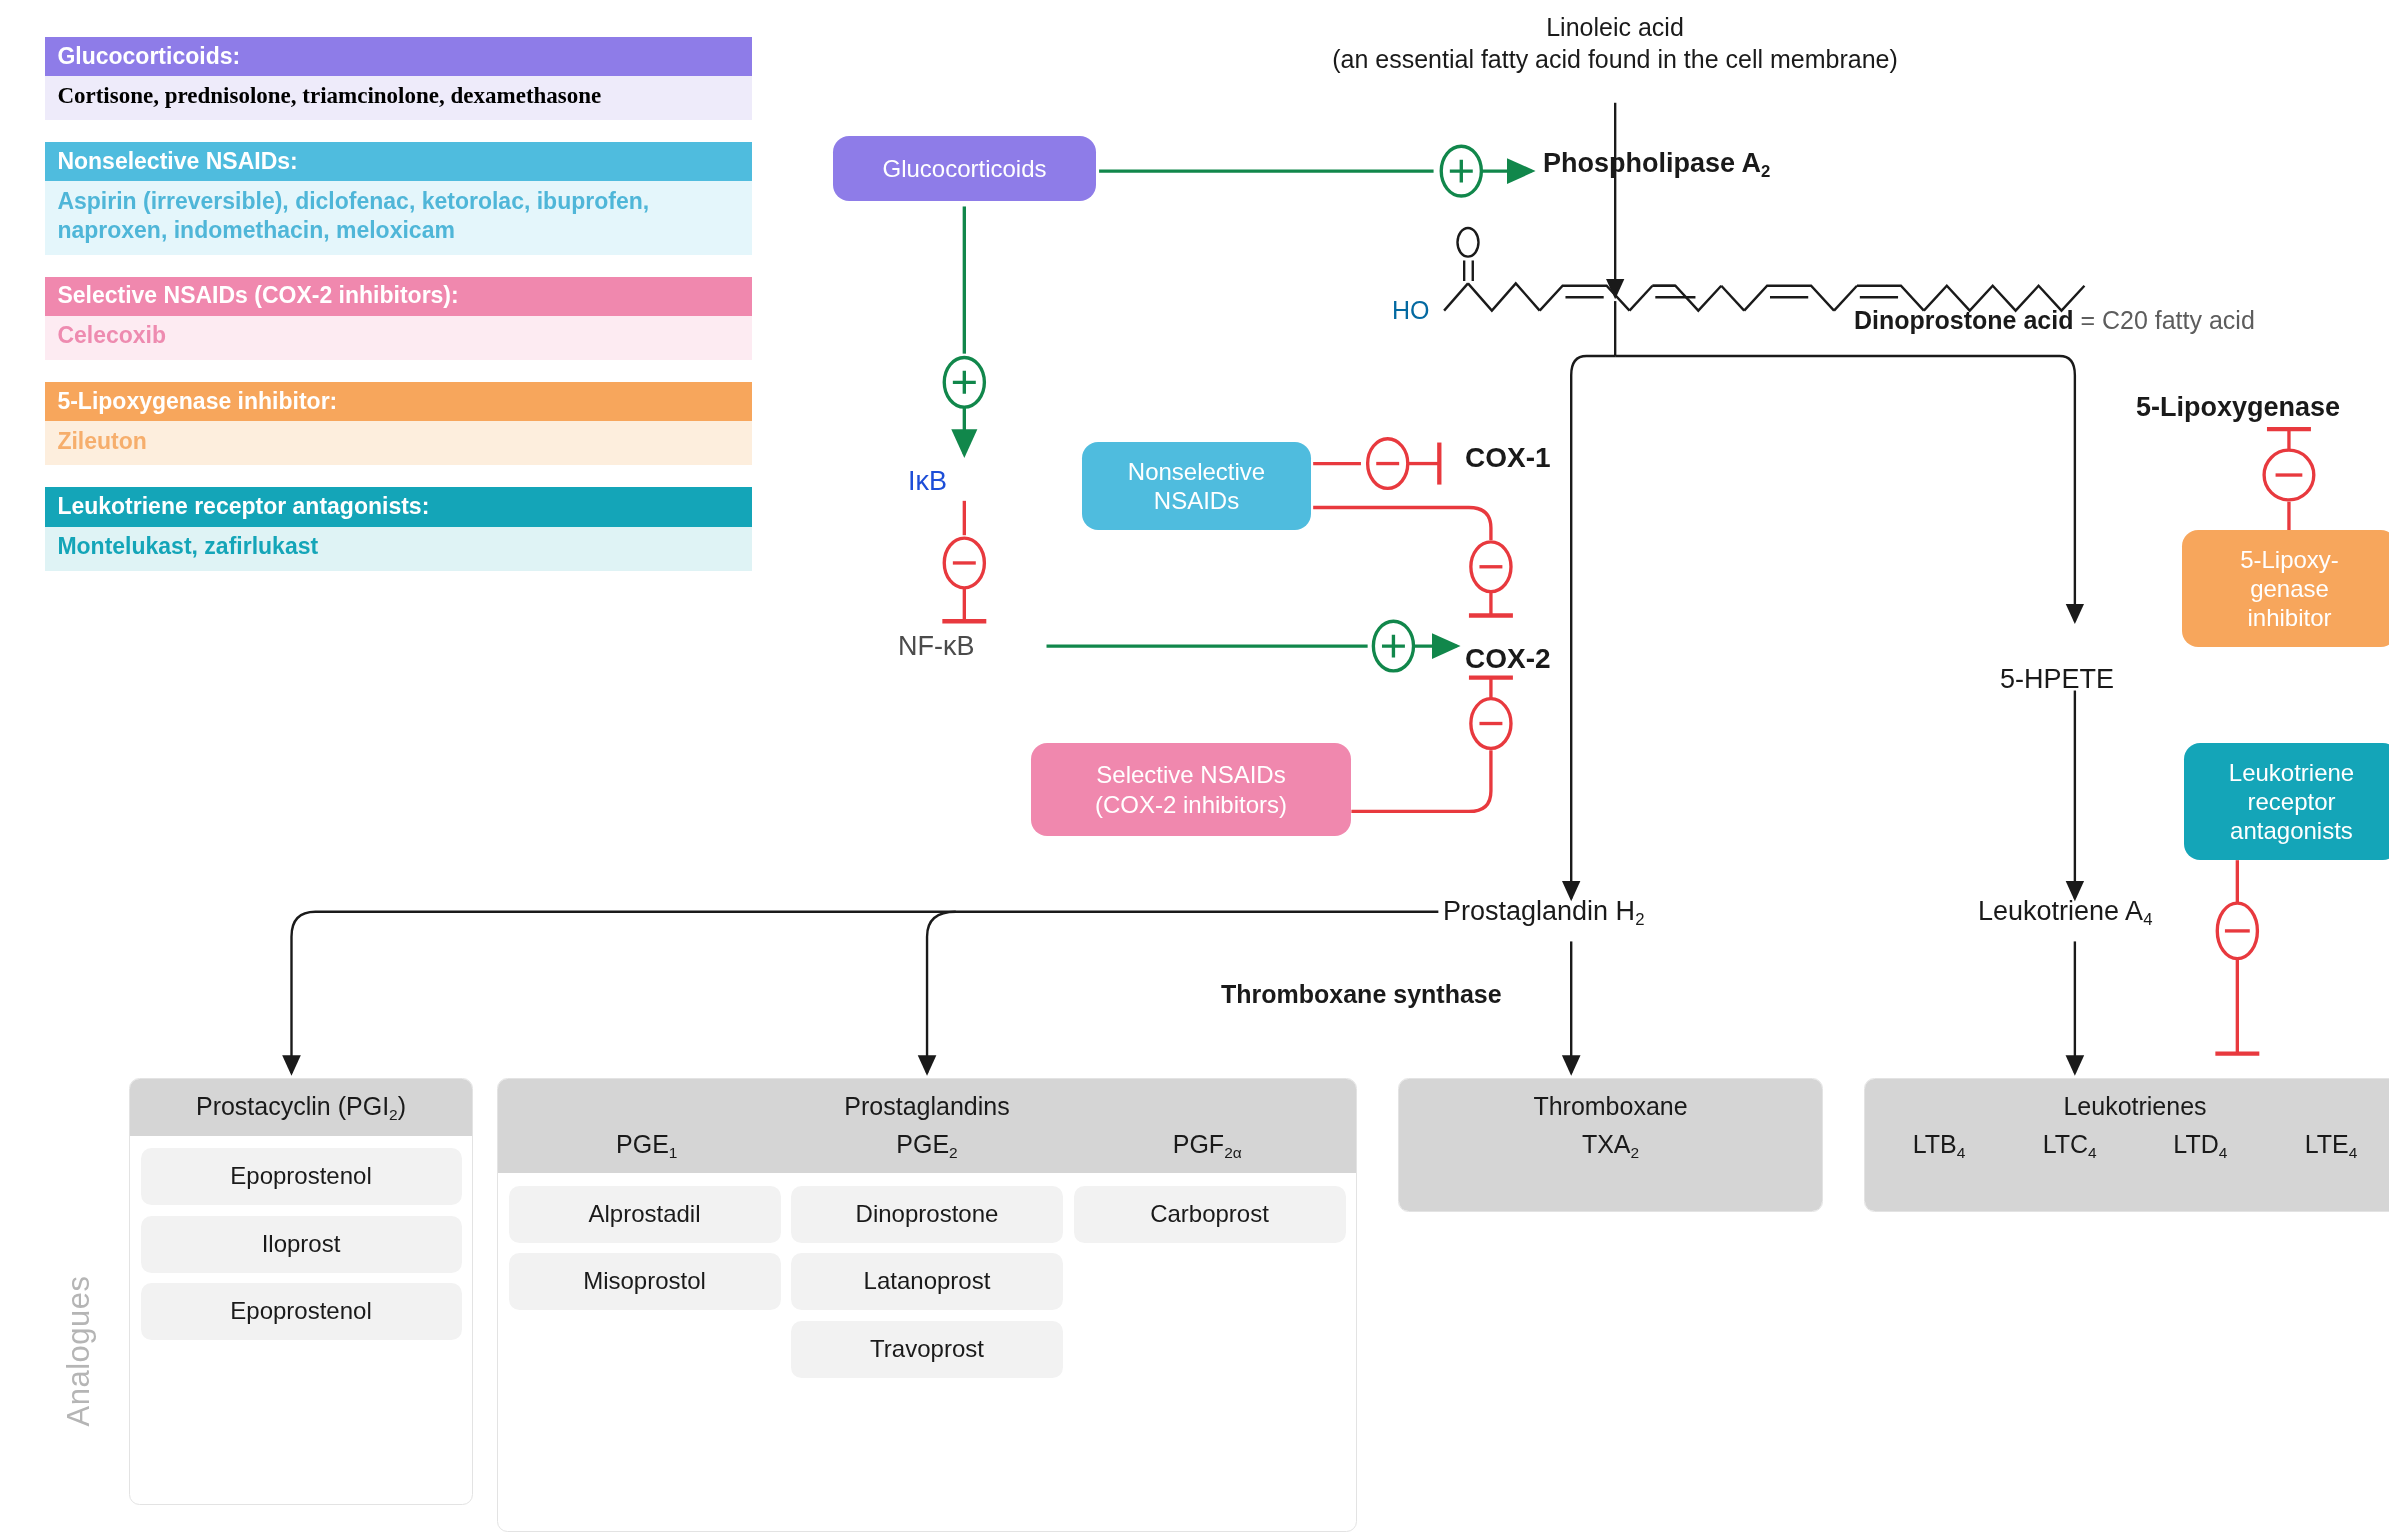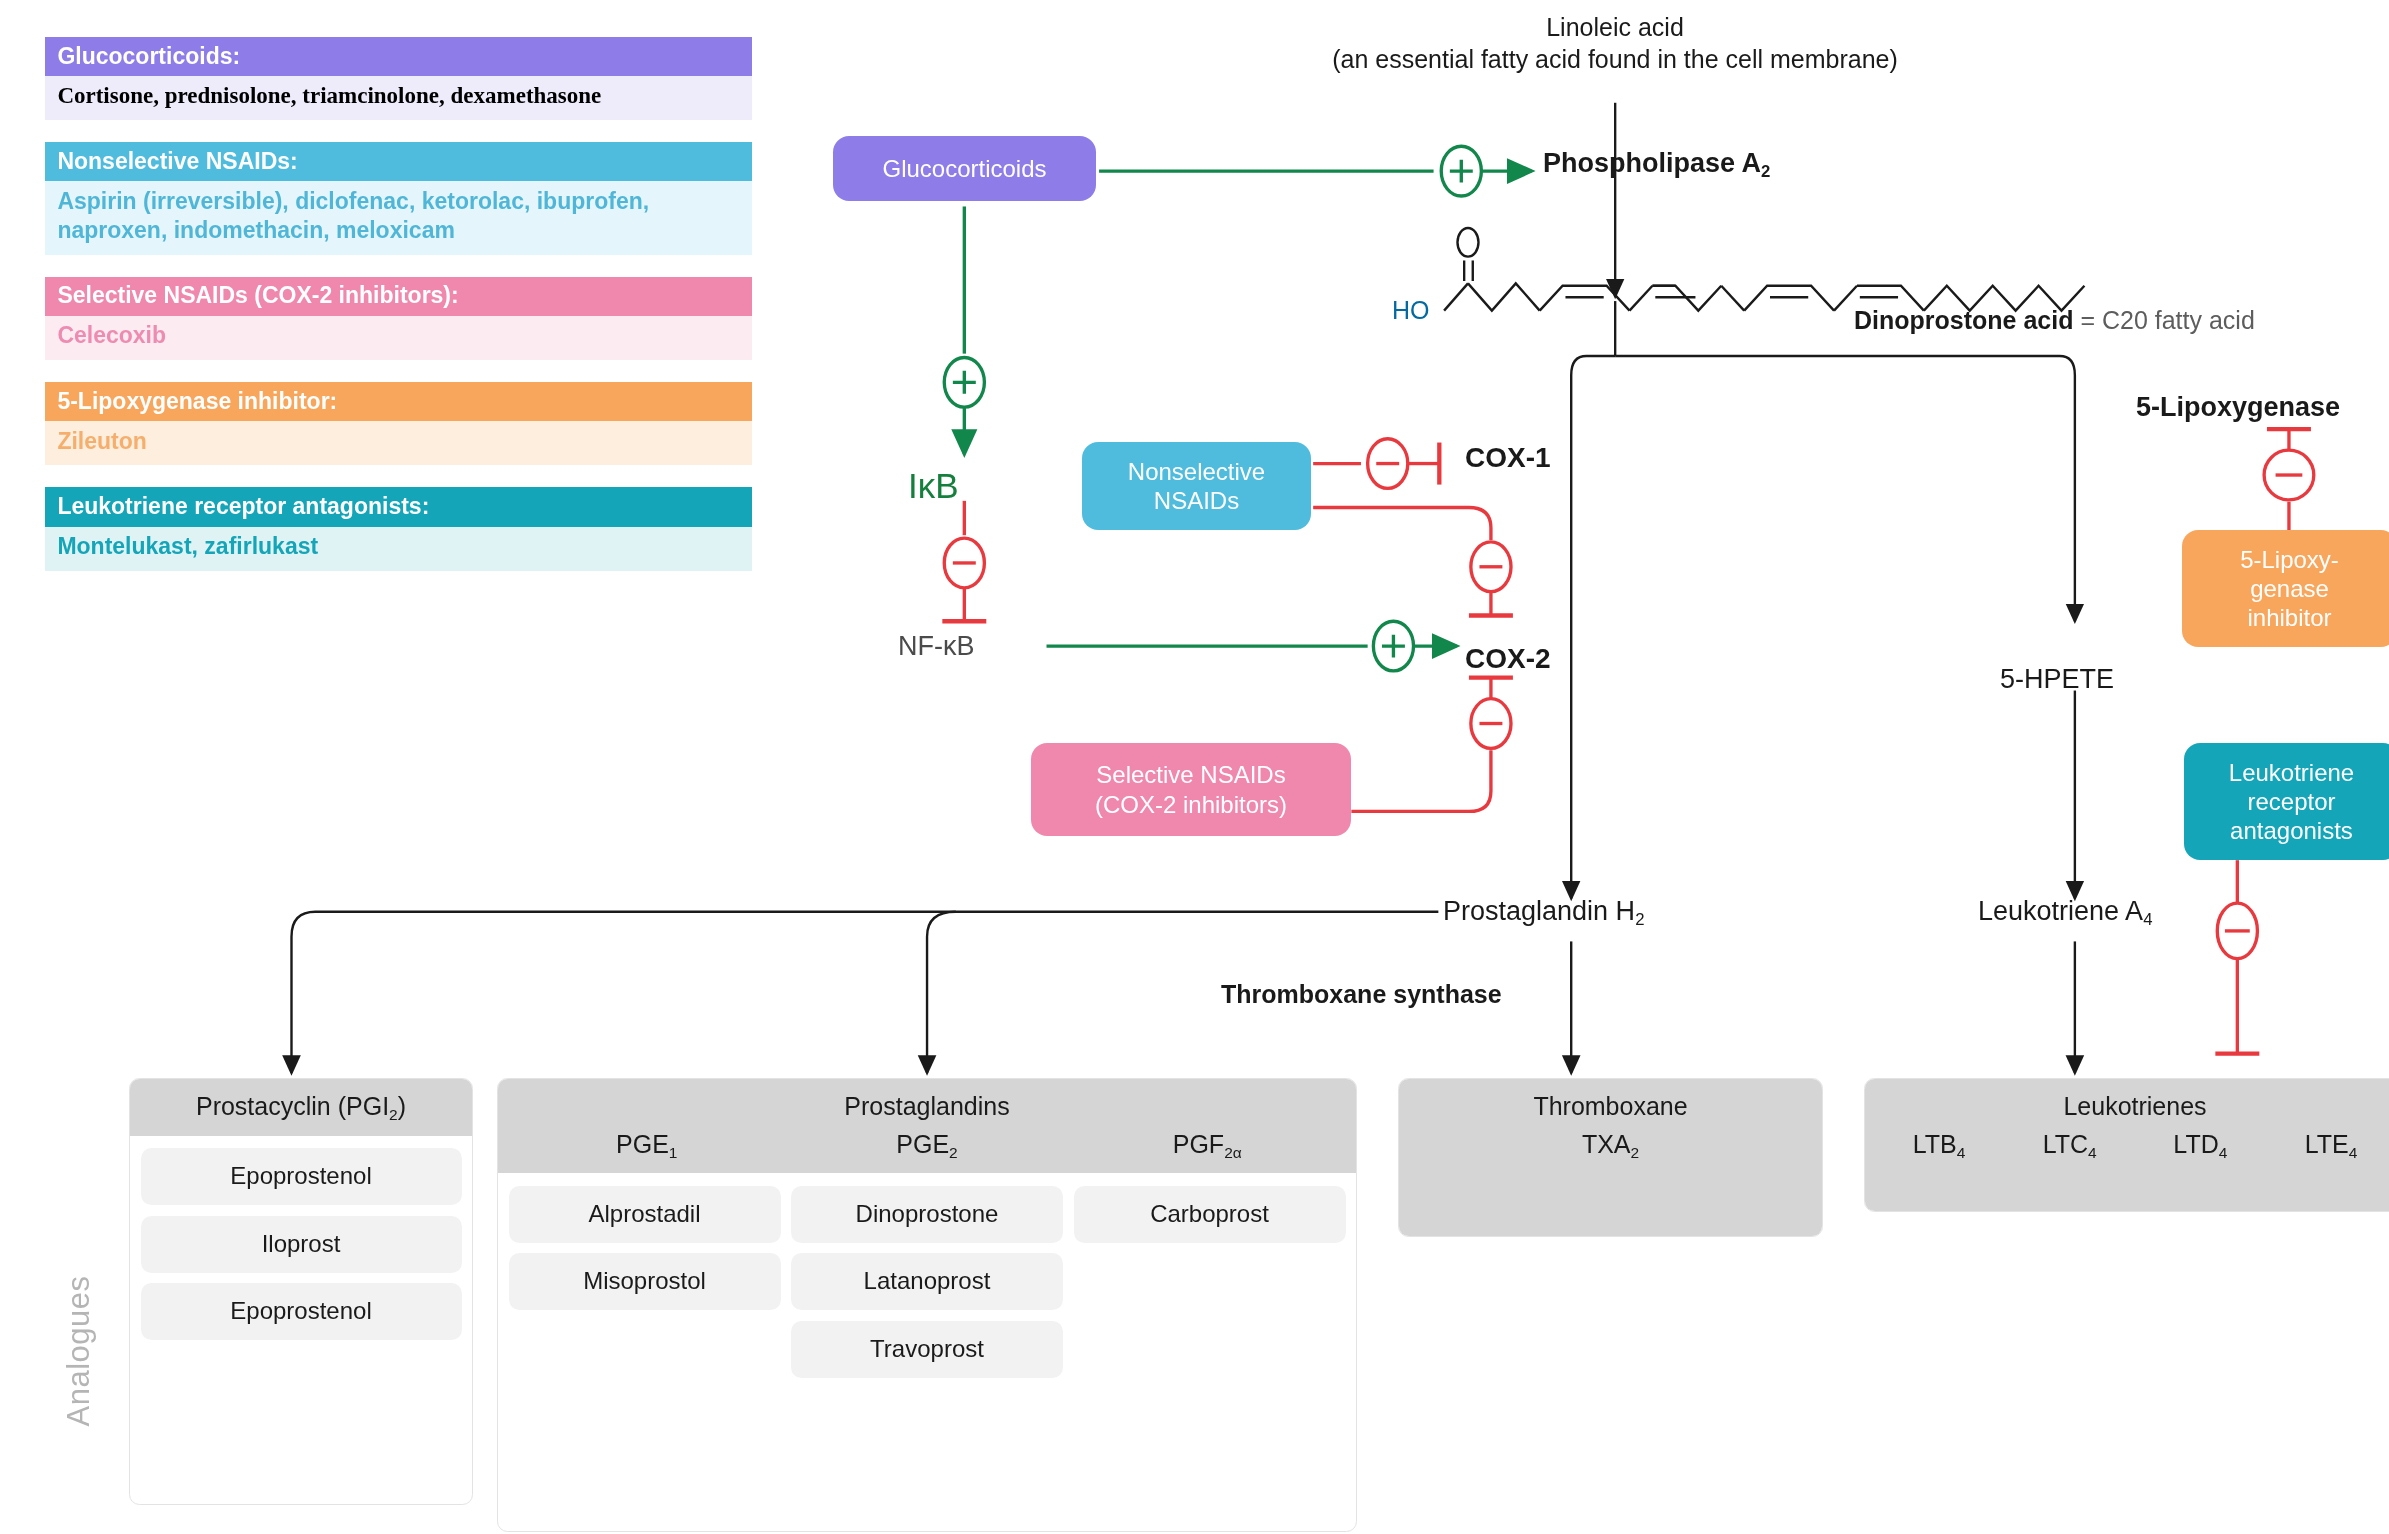"IκB" #lbl-ikb { color: #15803d -> #1d4ed8; font-size: 35px -> 27px }
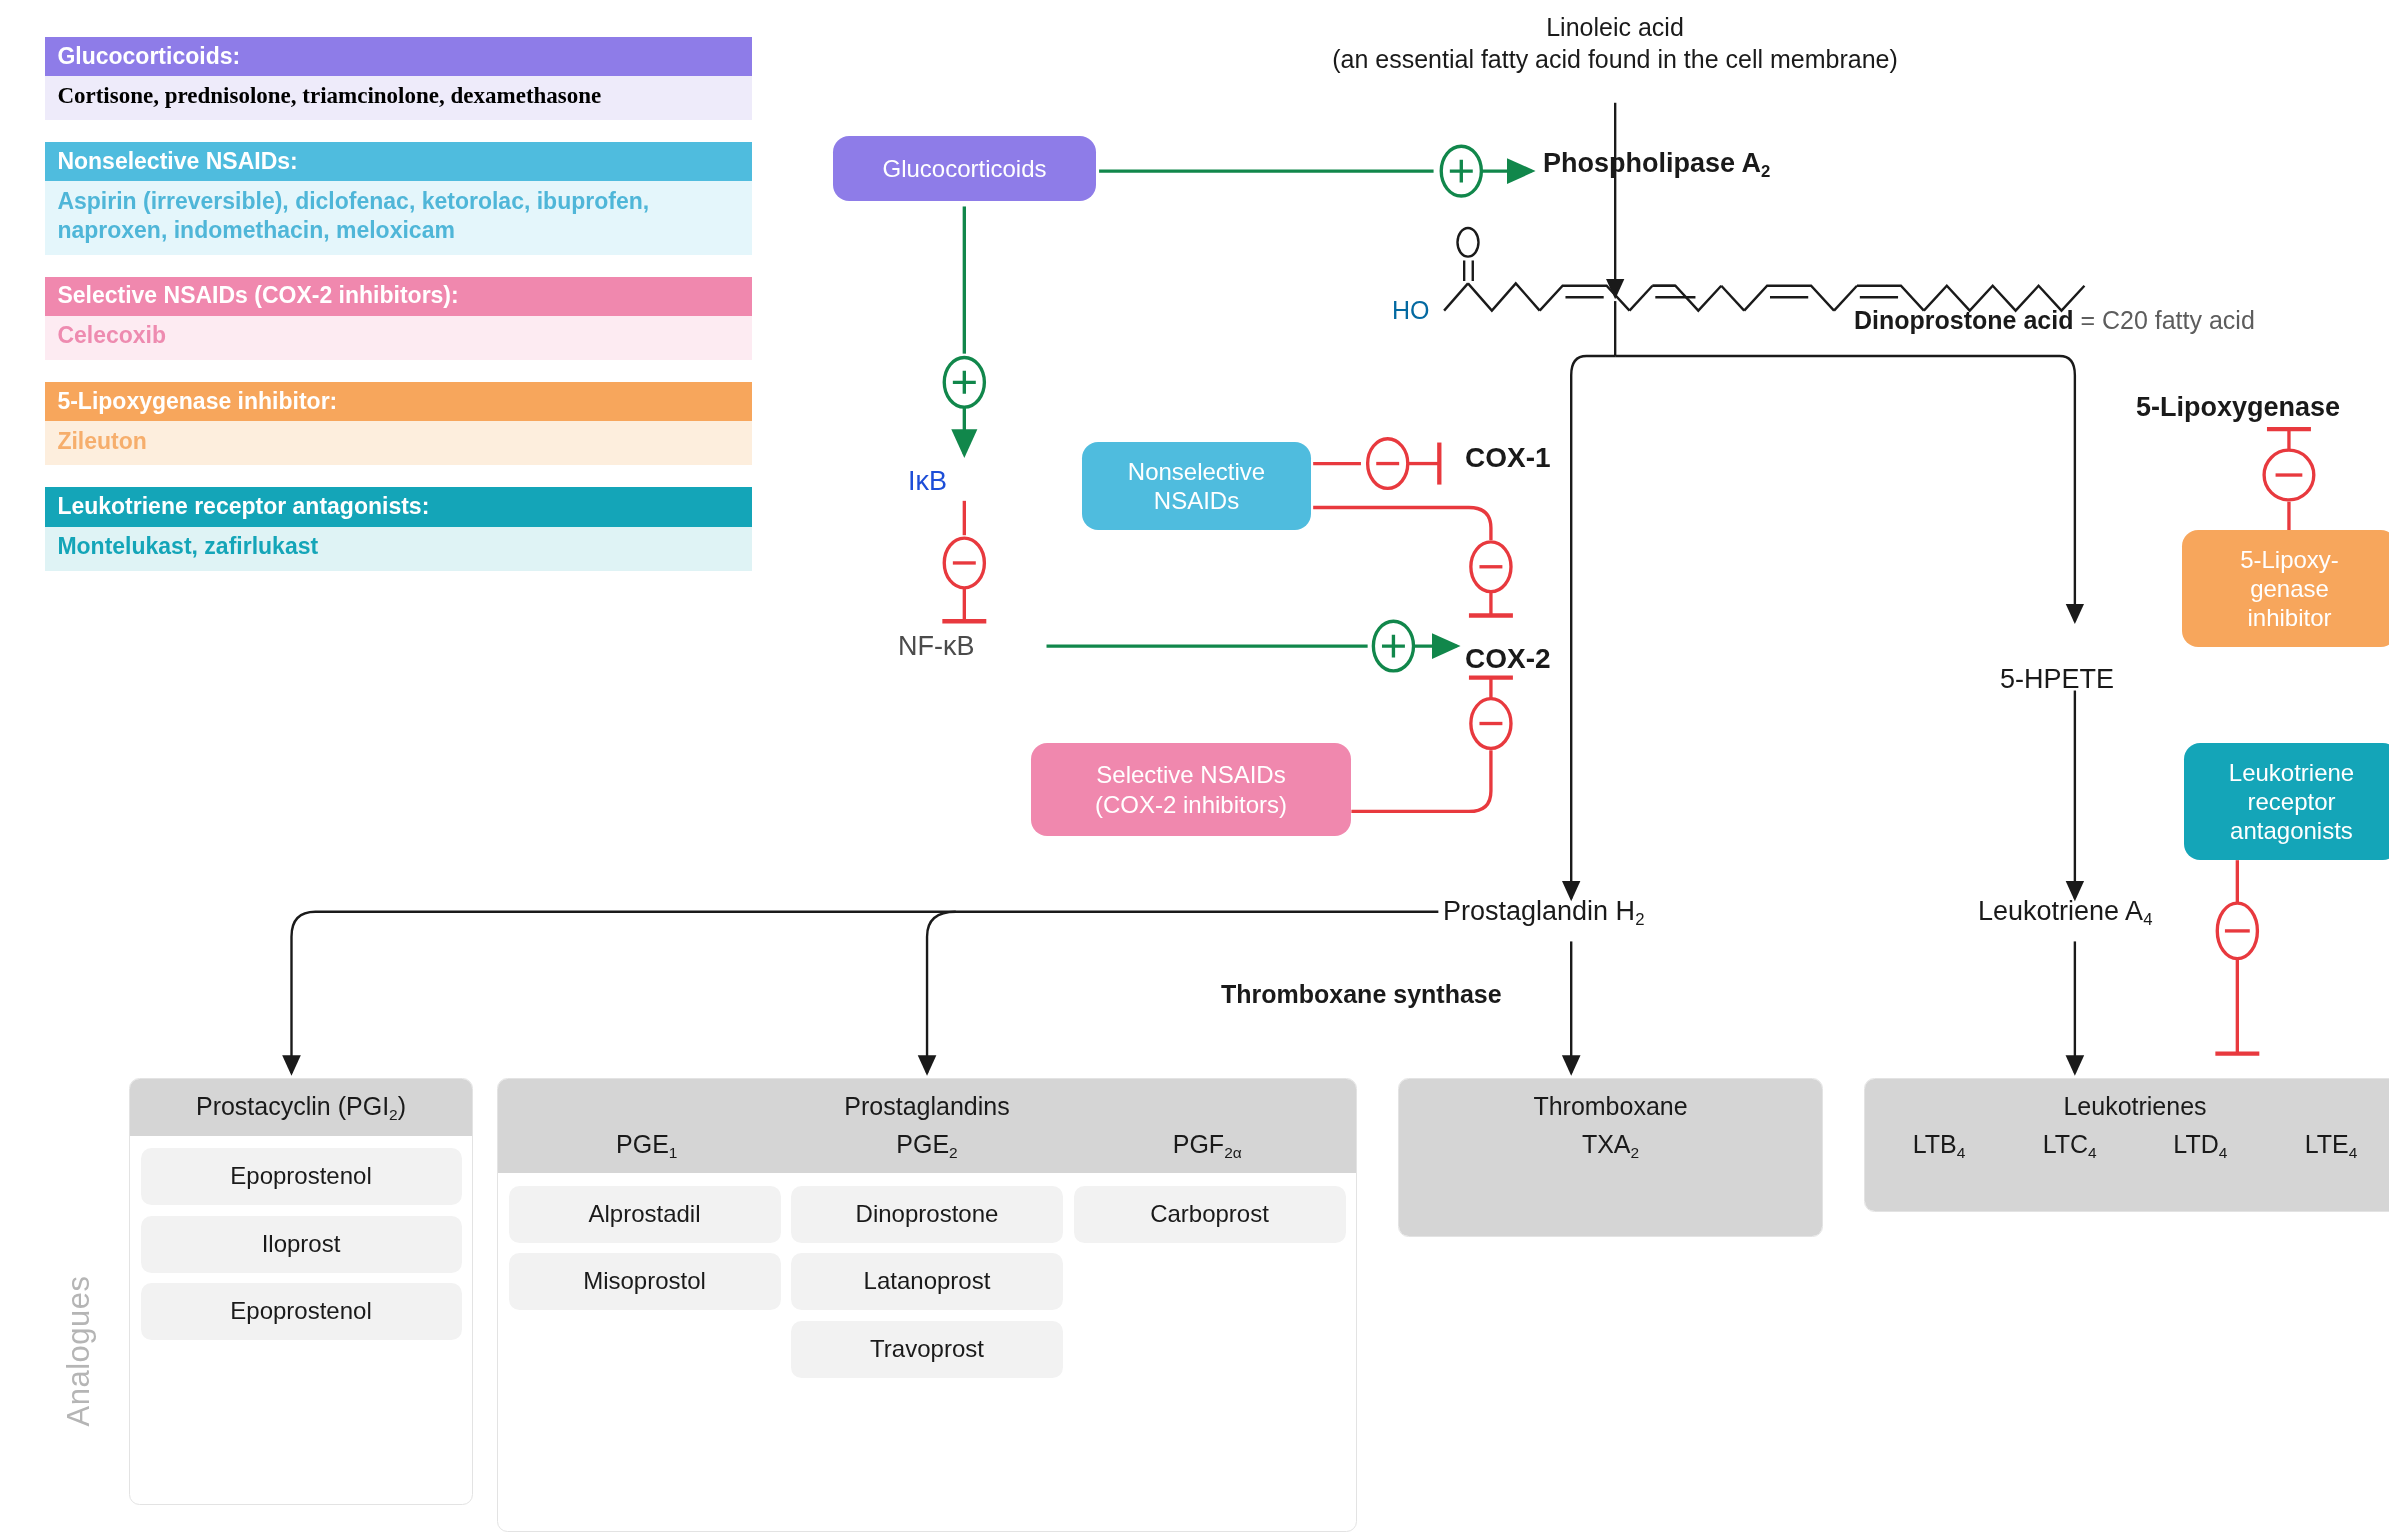"Thromboxane" #box-thromboxane { height: 159px -> 134px }
